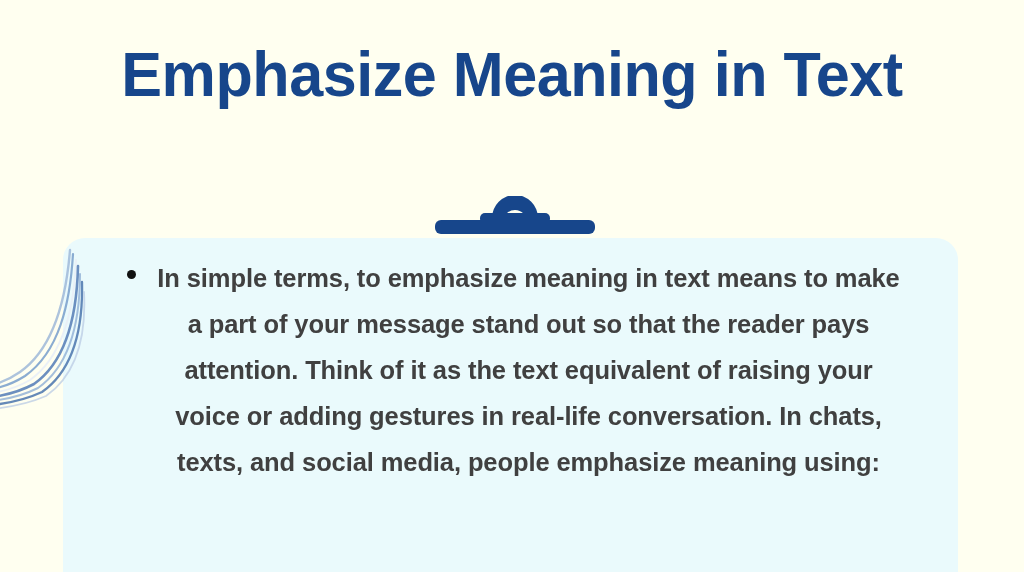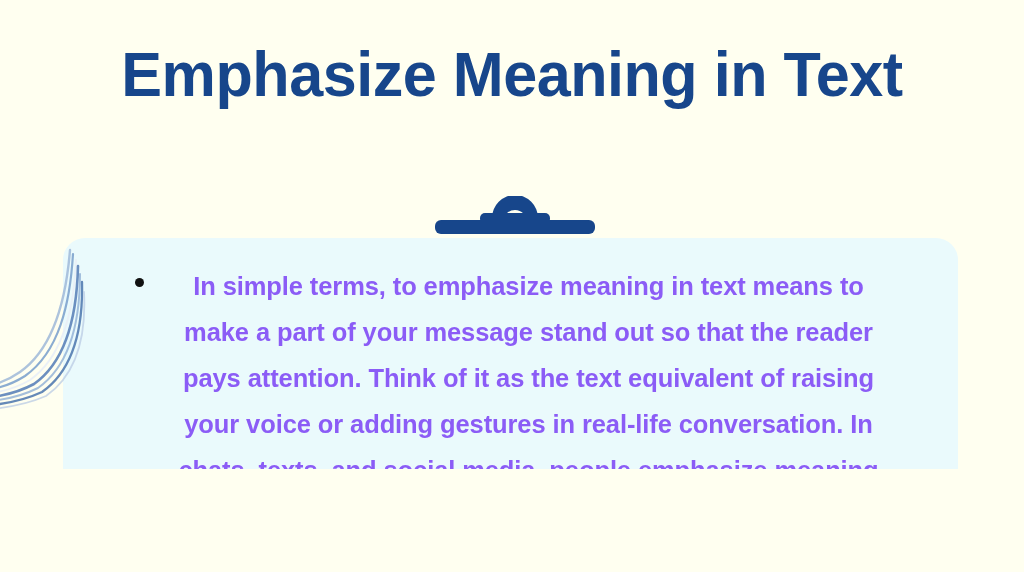"Emphasize Meaning in Text" #slide { height: 469px -> 572px }
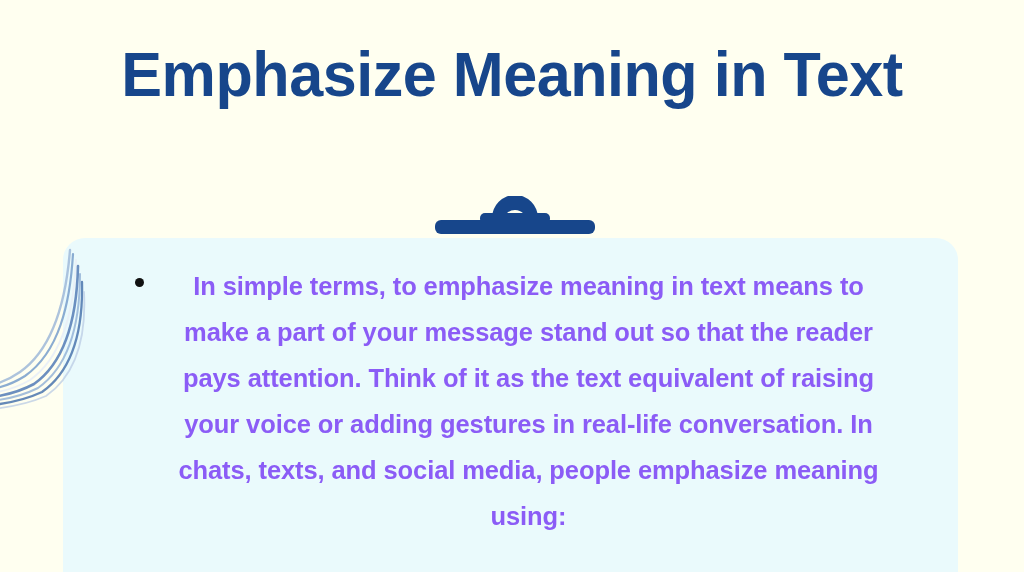"In simple terms, to emphasize" #body-item { color: #8b5cf6 -> #404040; margin: 8px -> 0 }
